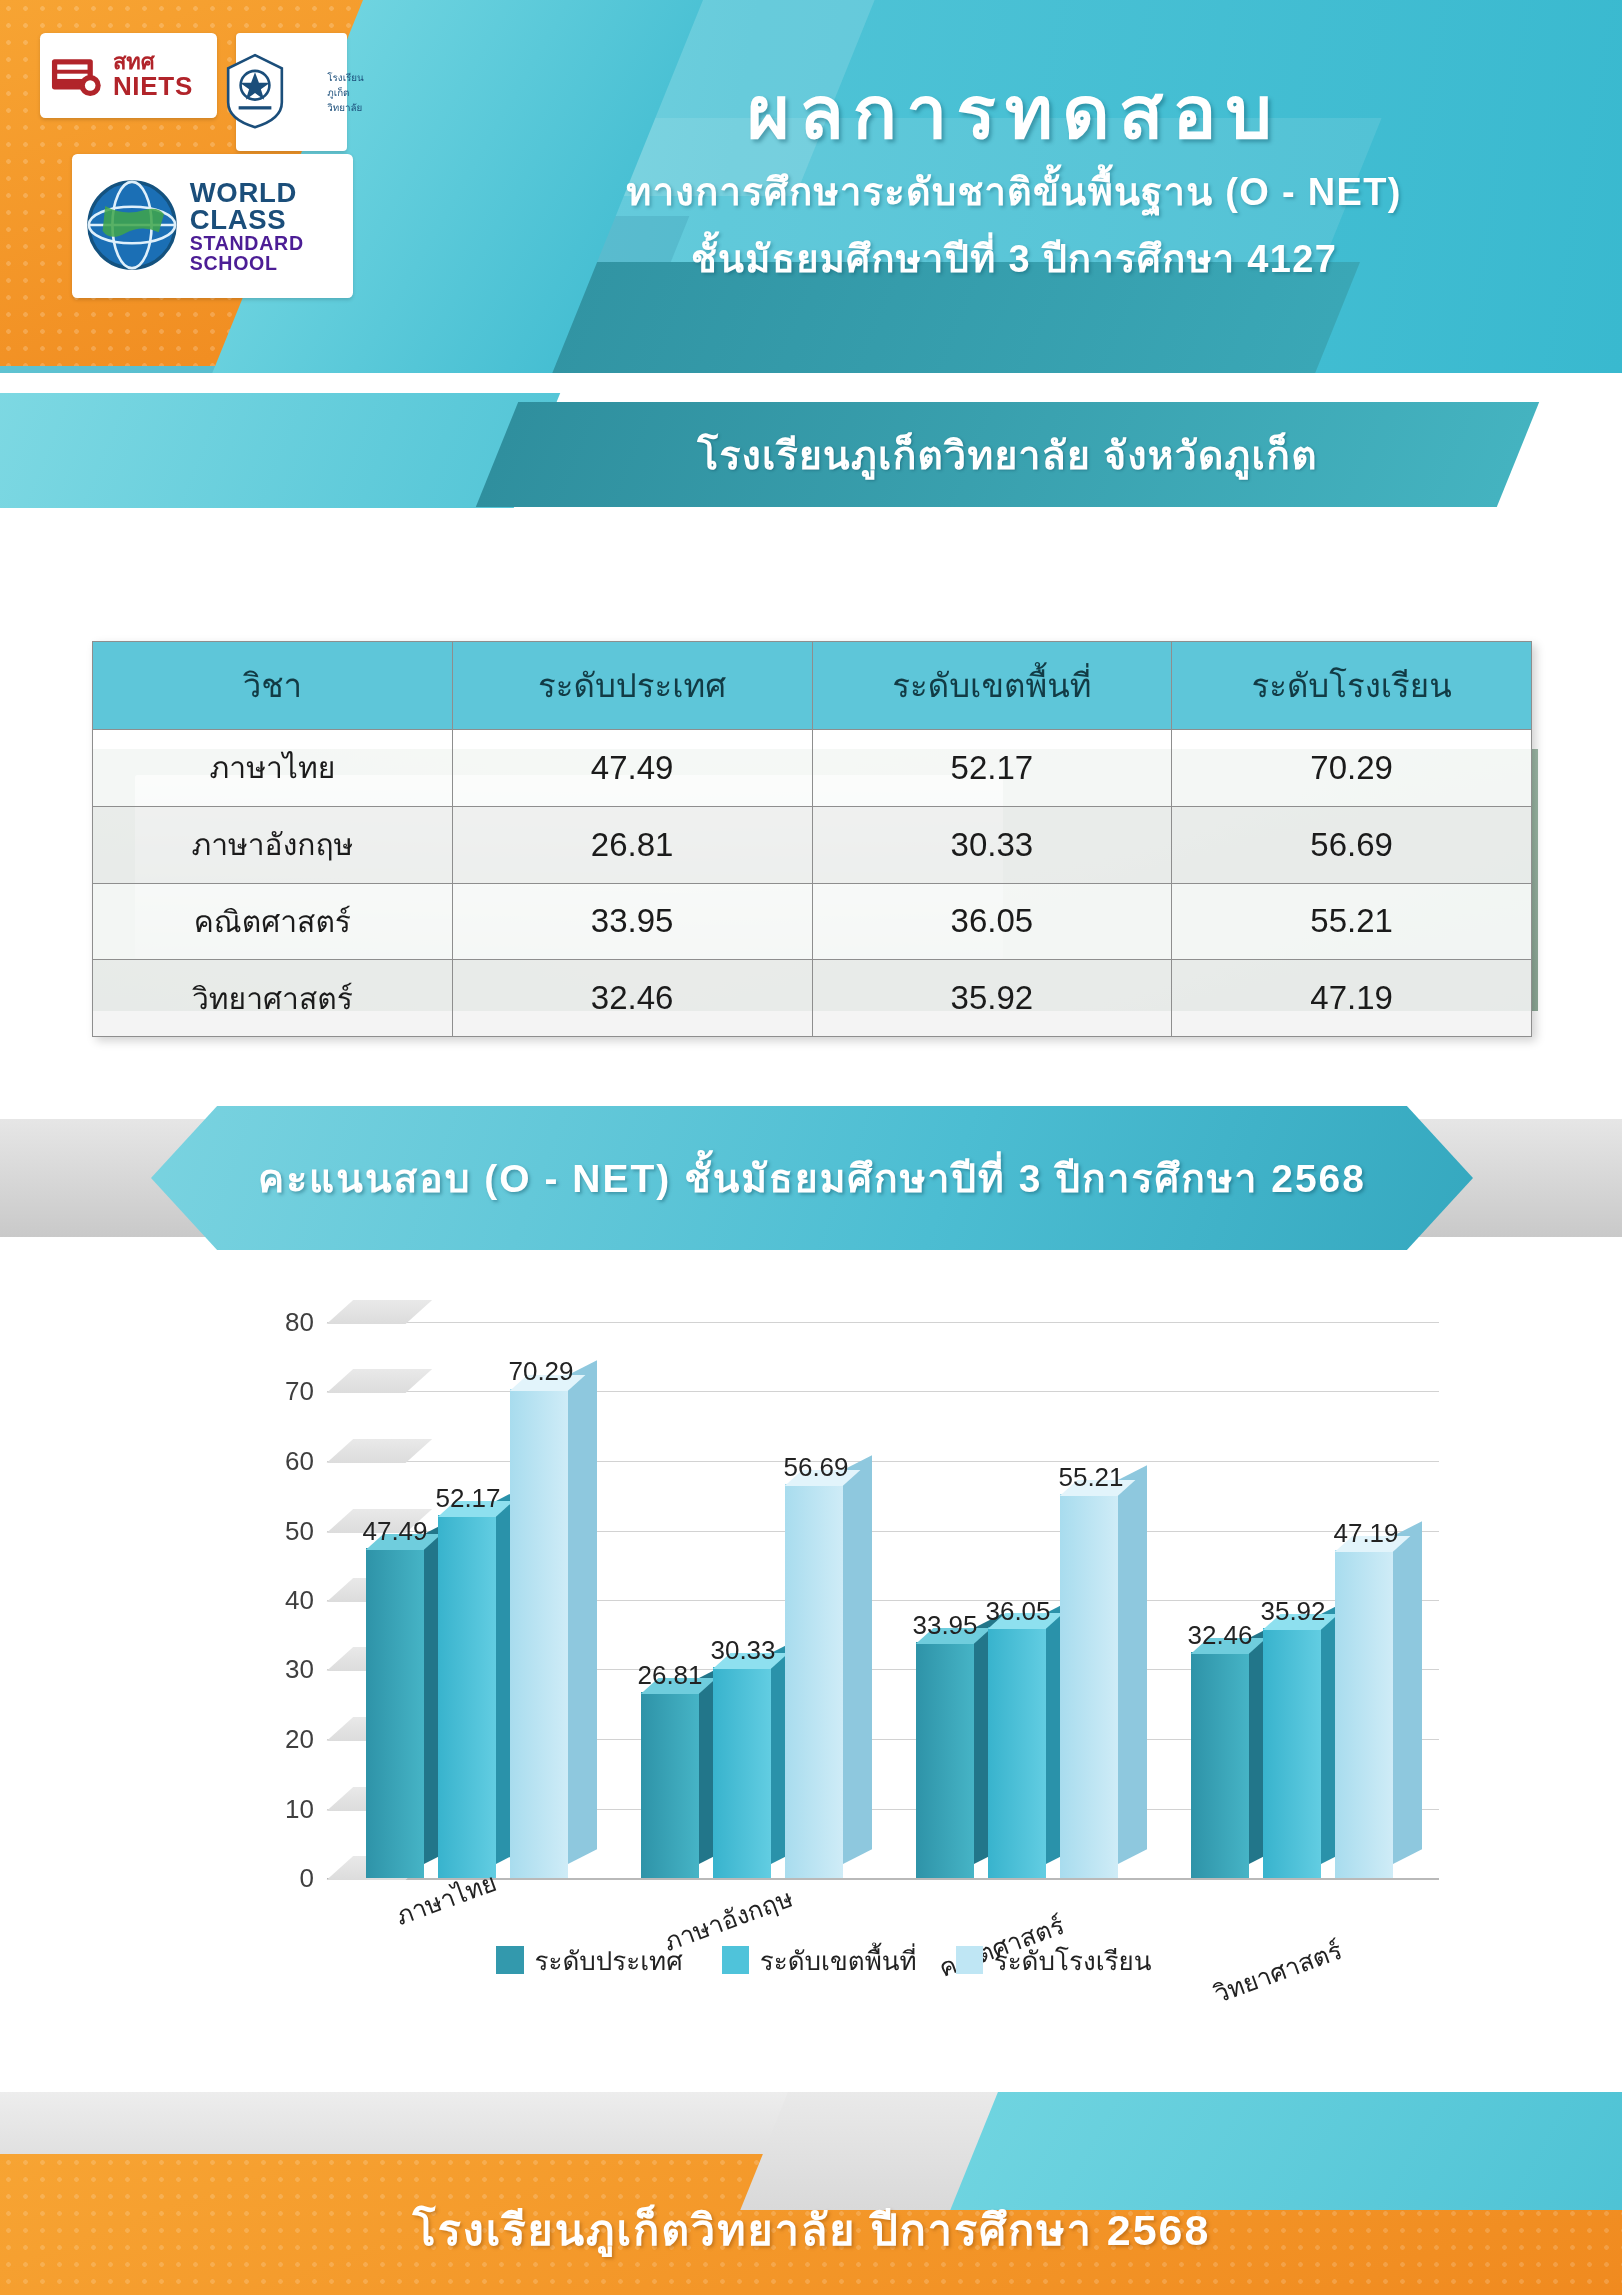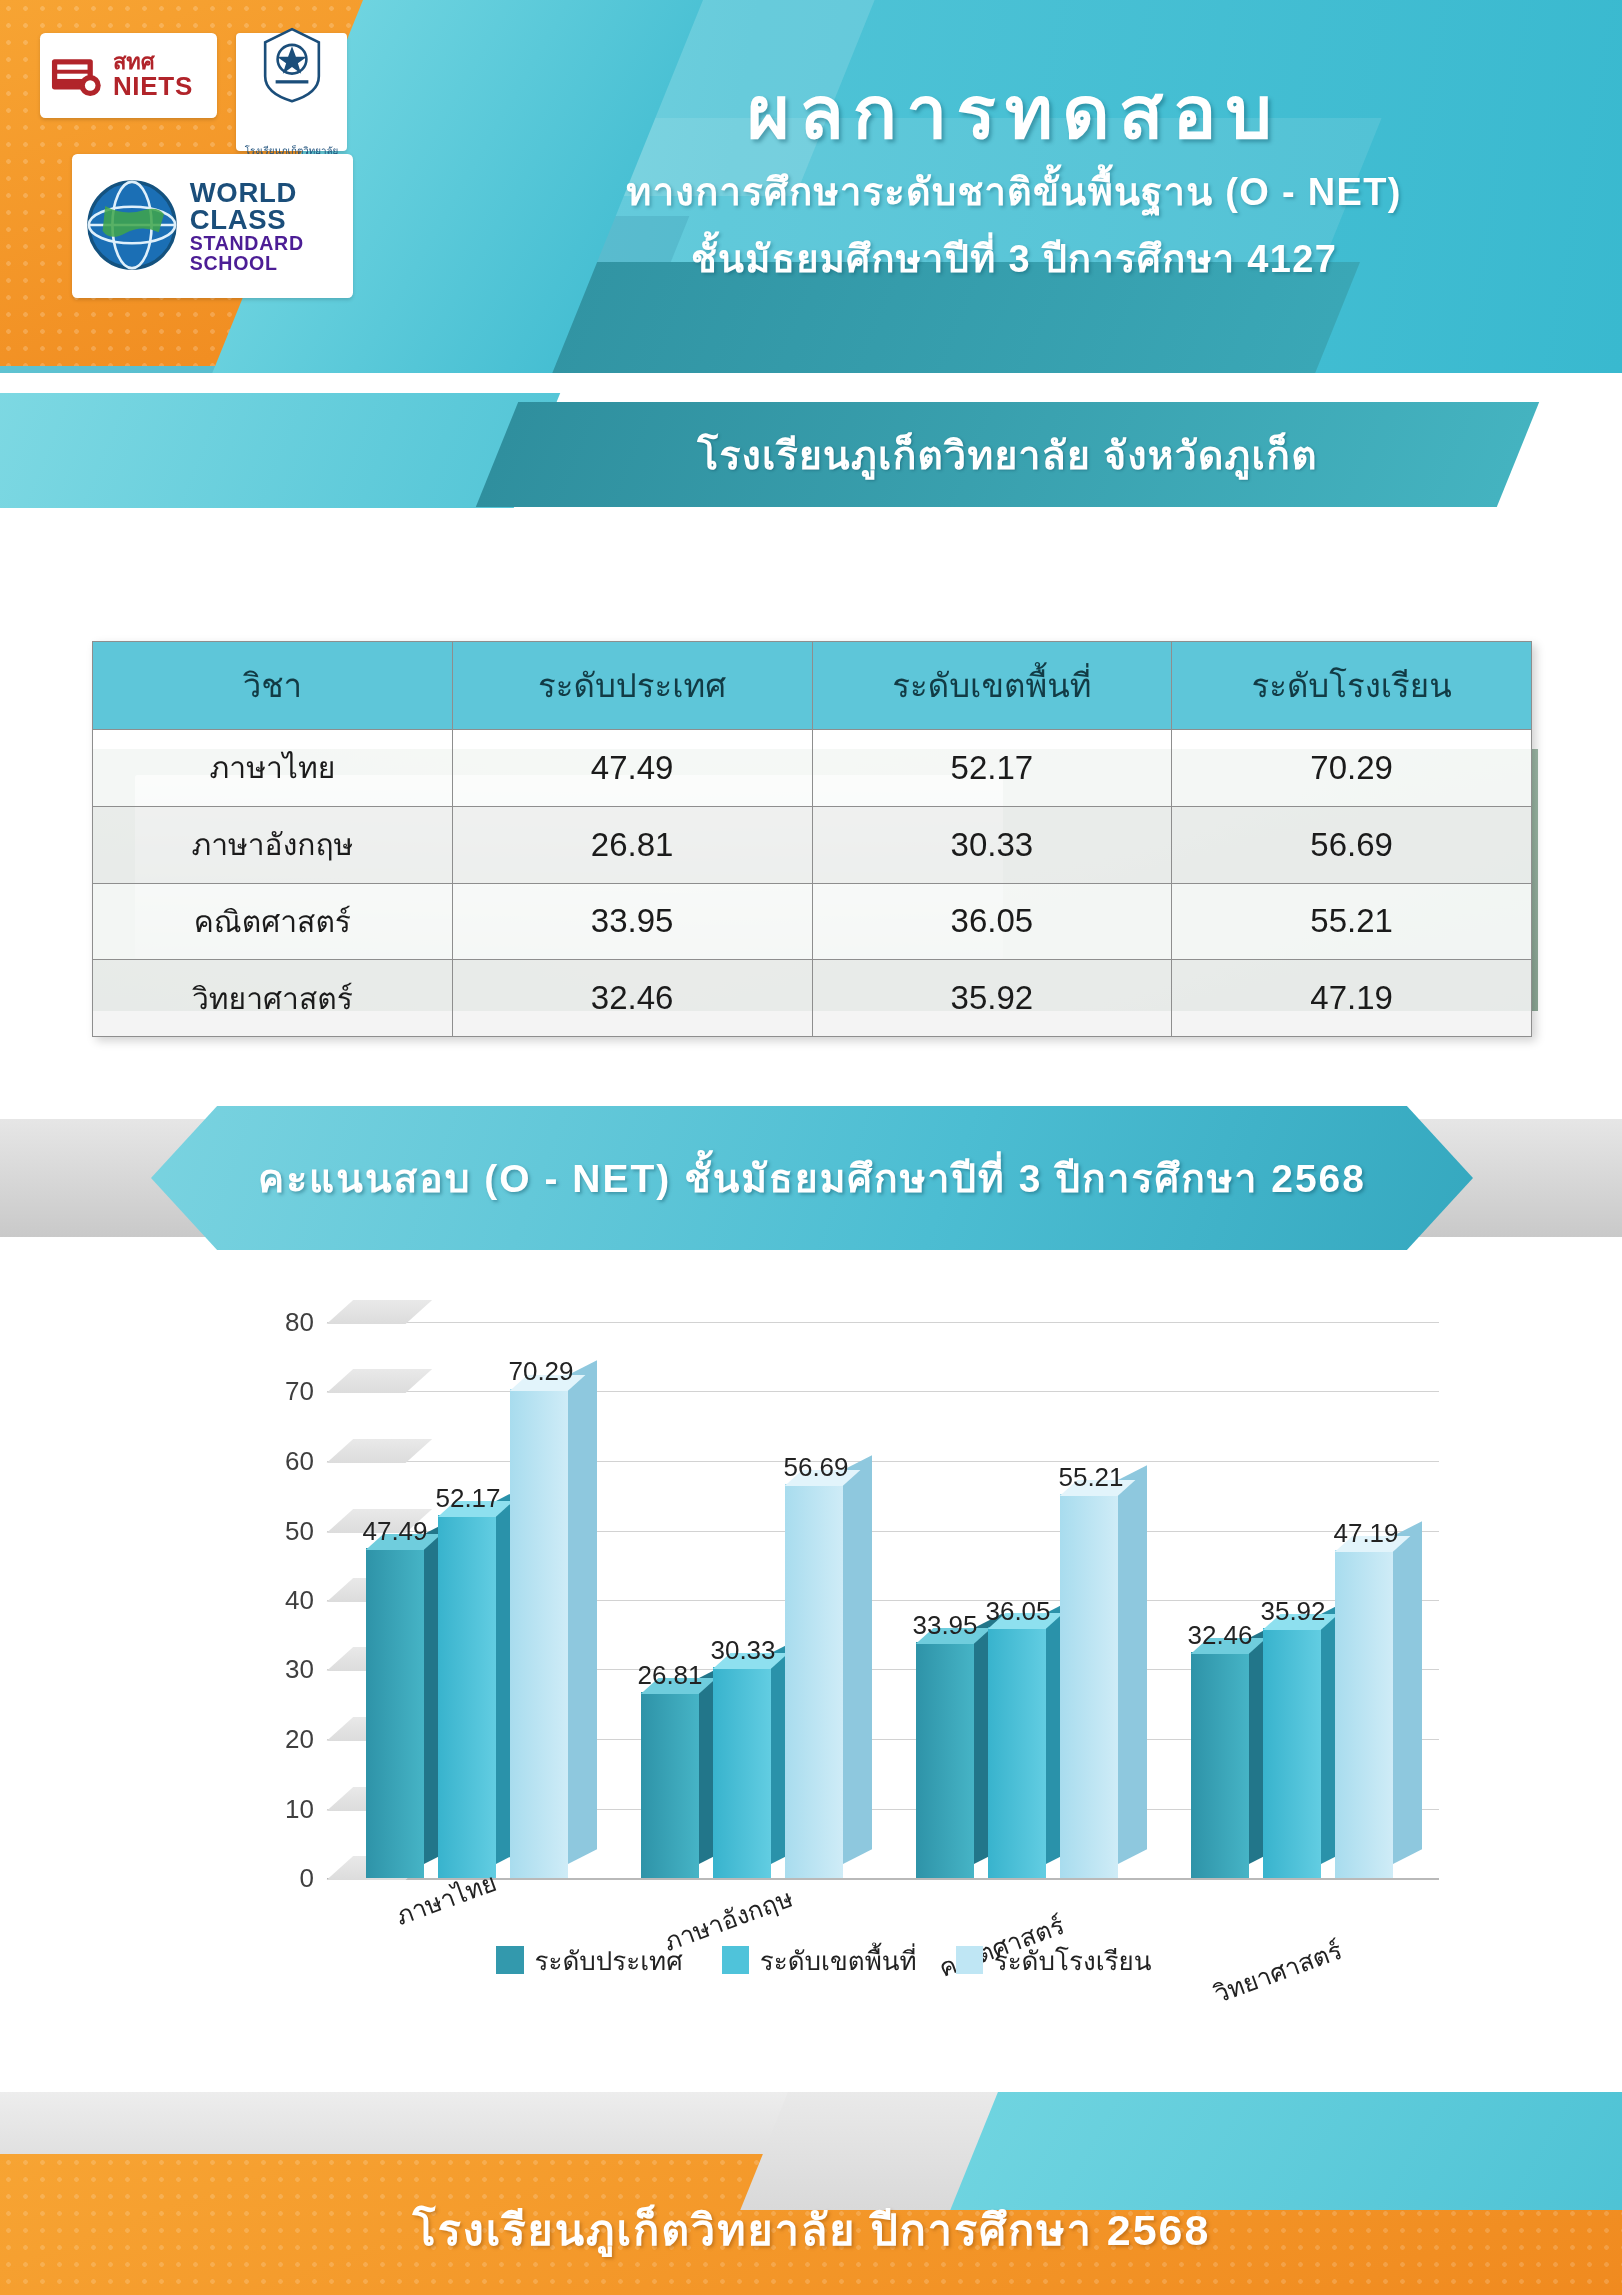"โรงเรียนภูเก็ตวิทยาลัย" .logo-phuket { flex-direction: column -> row }
